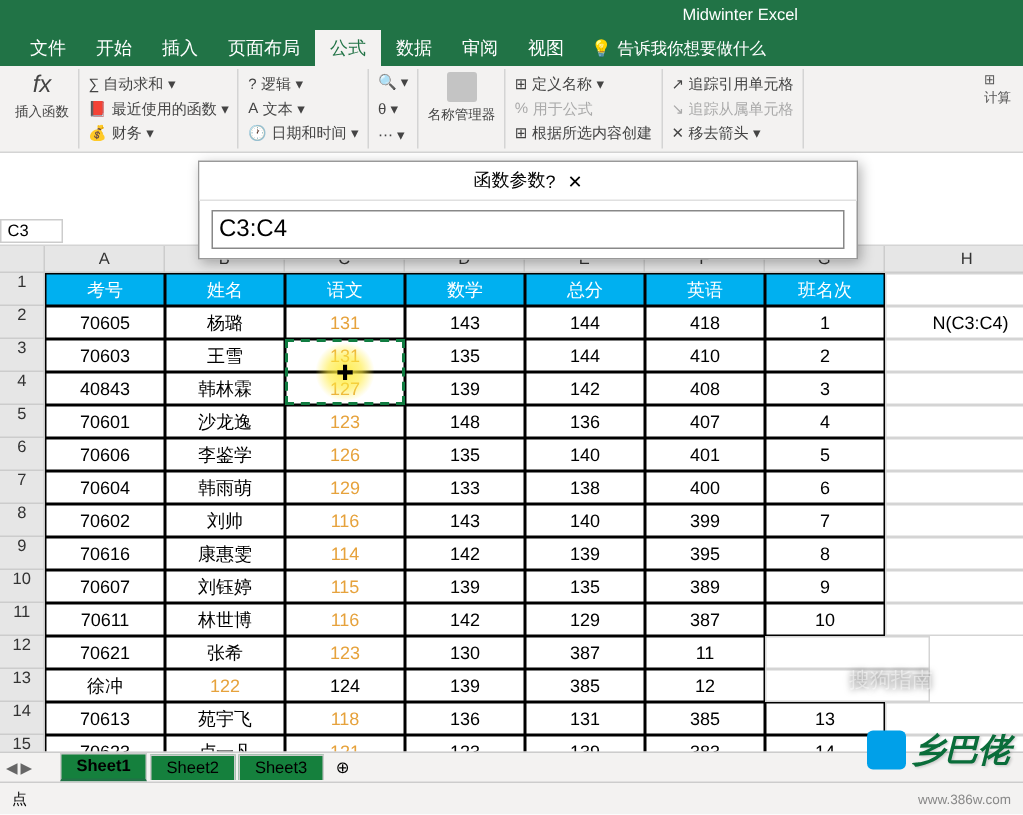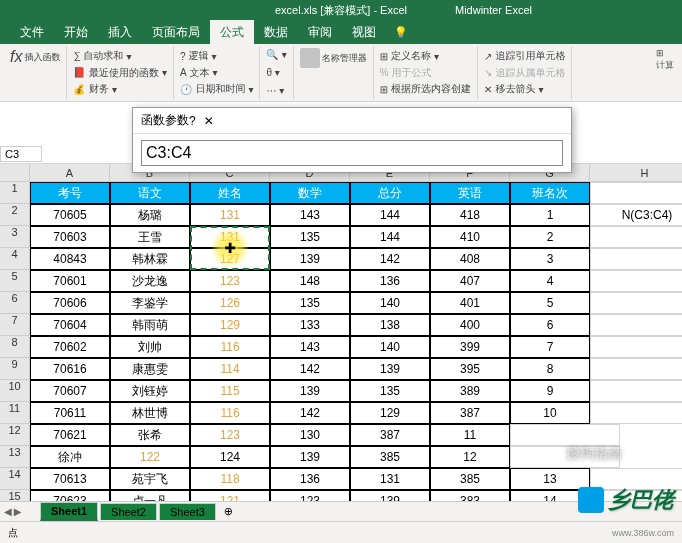"excel.xls [兼容模式] - Excel" span.doc-title { html: <span>excel.xls [兼容模式] - Excel</span> -> none }
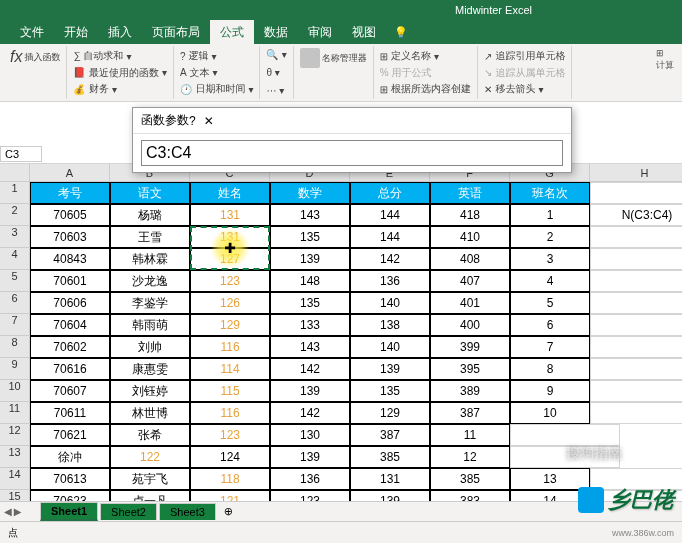"告诉我你想要做什么" span { html: none -> <span>告诉我你想要做什么</span> }
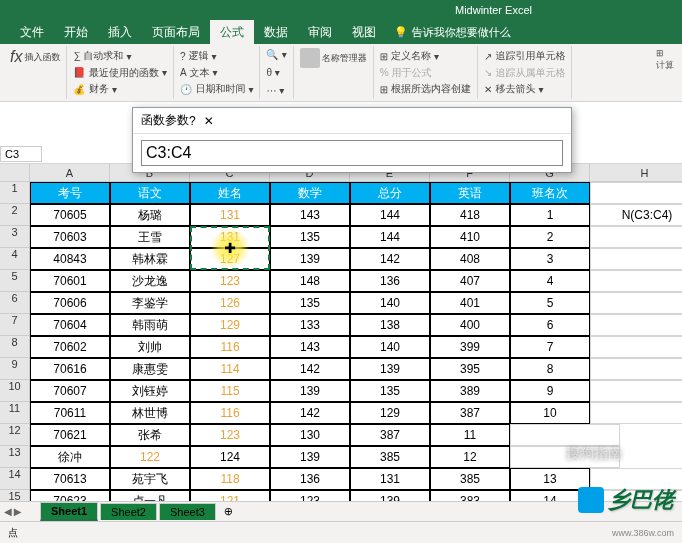"fx" .ribbon-btn { flex-direction: row -> column }
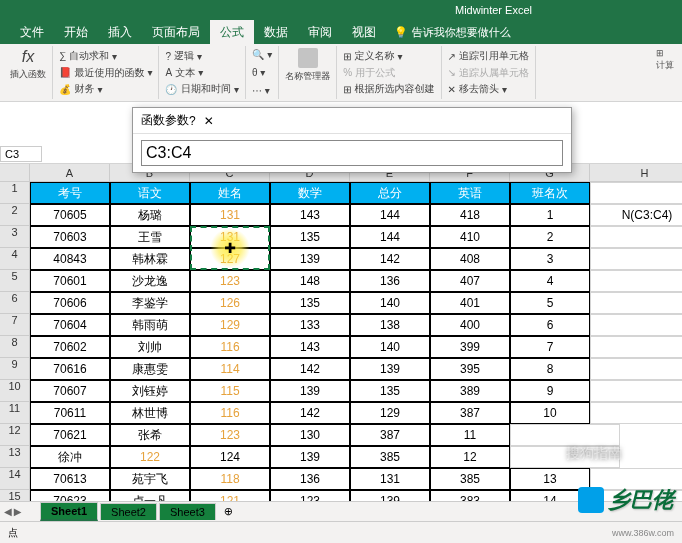"函数参数" .dialog-header { justify-content: flex-start -> center }
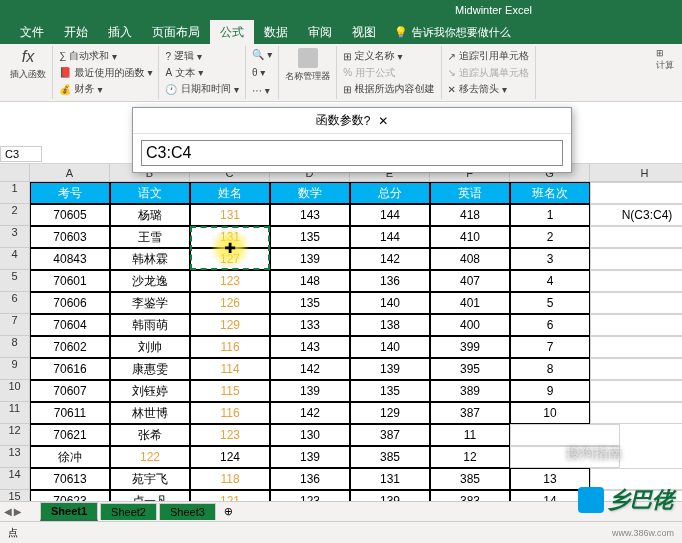"语文" div.cell { order: before "姓名" -> after "姓名" }
